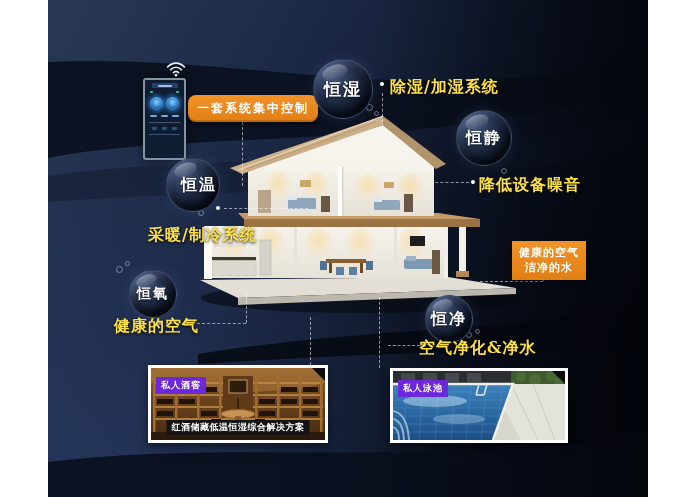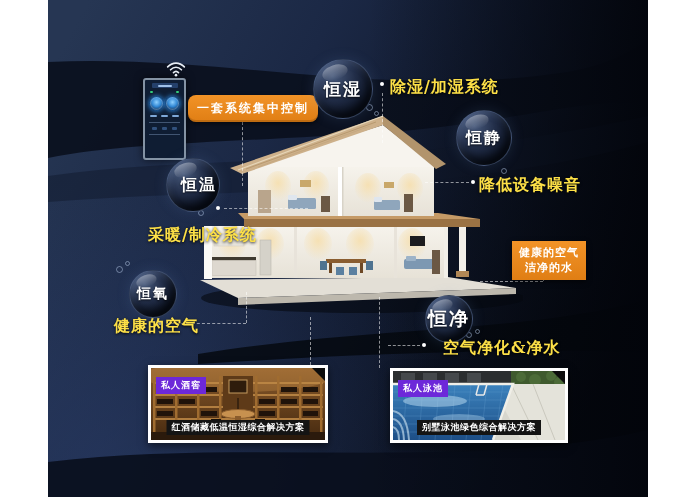"恒净" span { font-size: 19px -> 16px }
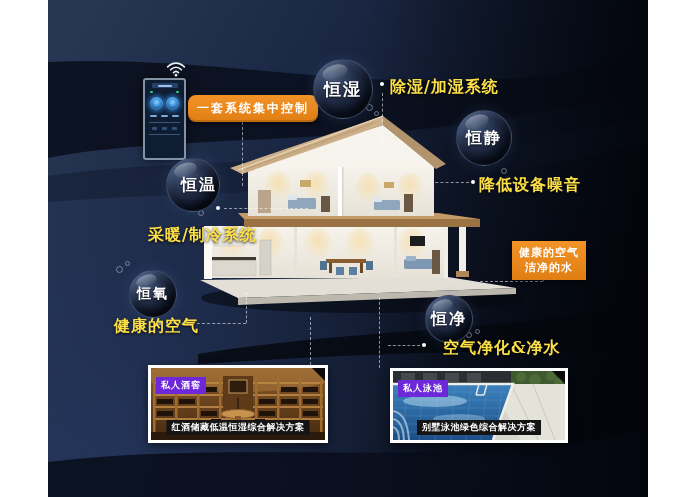"空气净化&净水" div.note { left: 395px -> 371px }
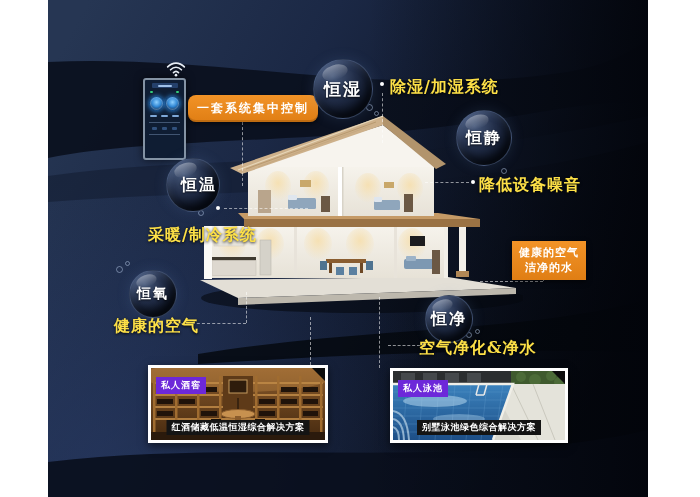"别墅泳池绿色综合解决方案" div.card-caption { html: <div>别墅泳池绿色综合解决方案</div> -> none }
